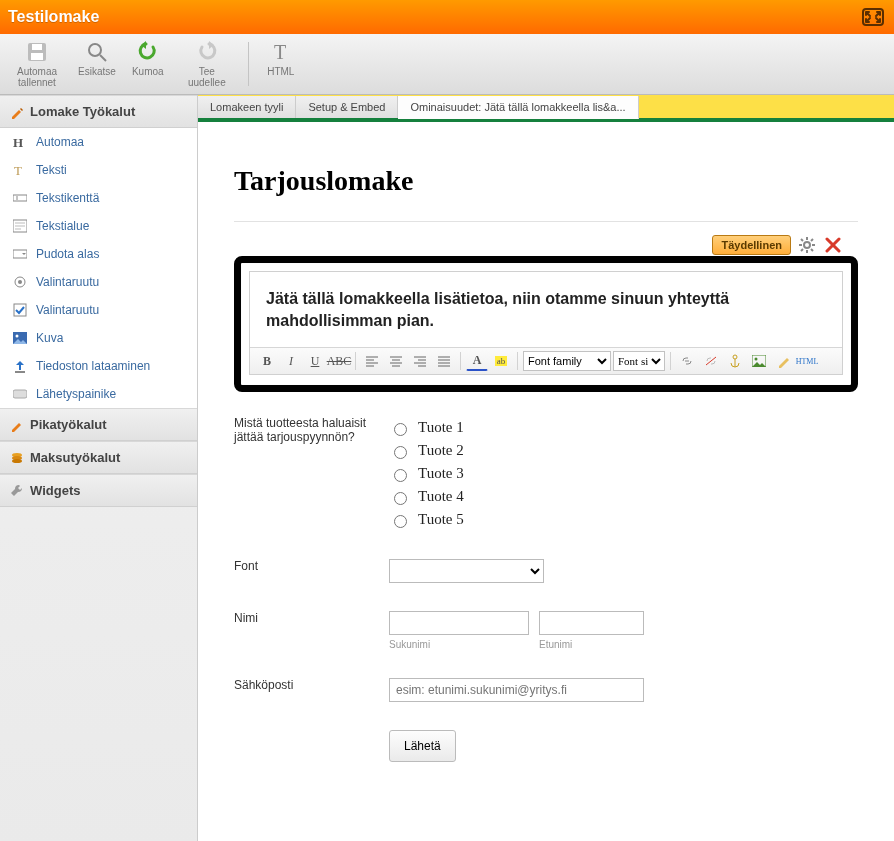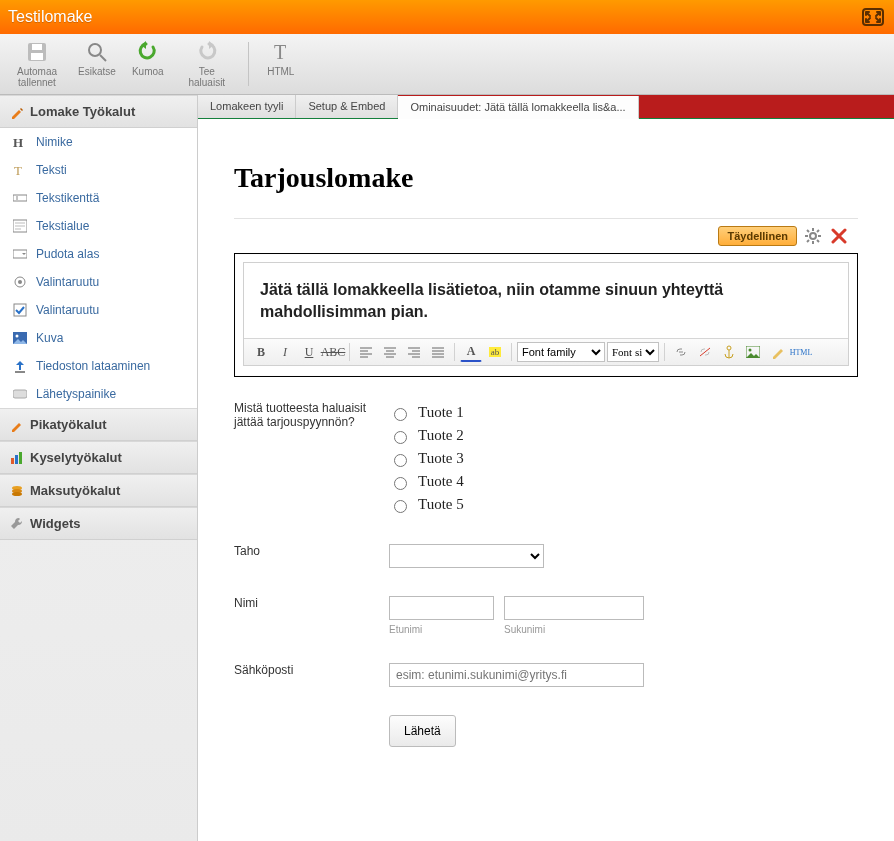"Testilomake" .header .title { font-weight: normal -> bold }
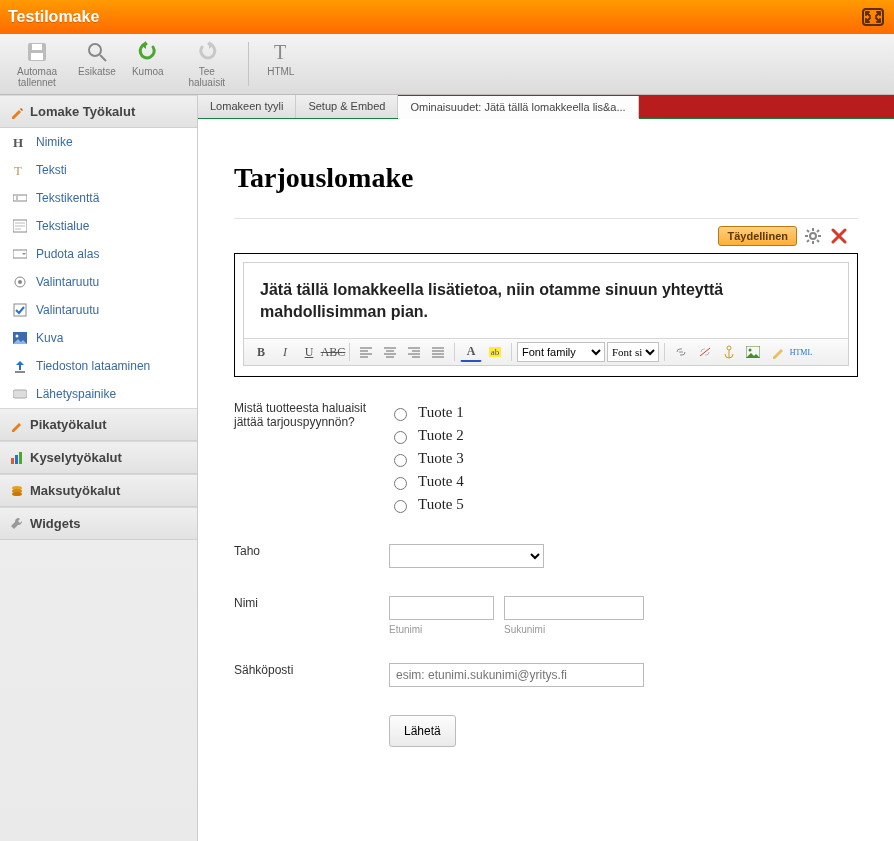"Tee haluaisit" span.lbl { text: haluaisit -> uudellee }
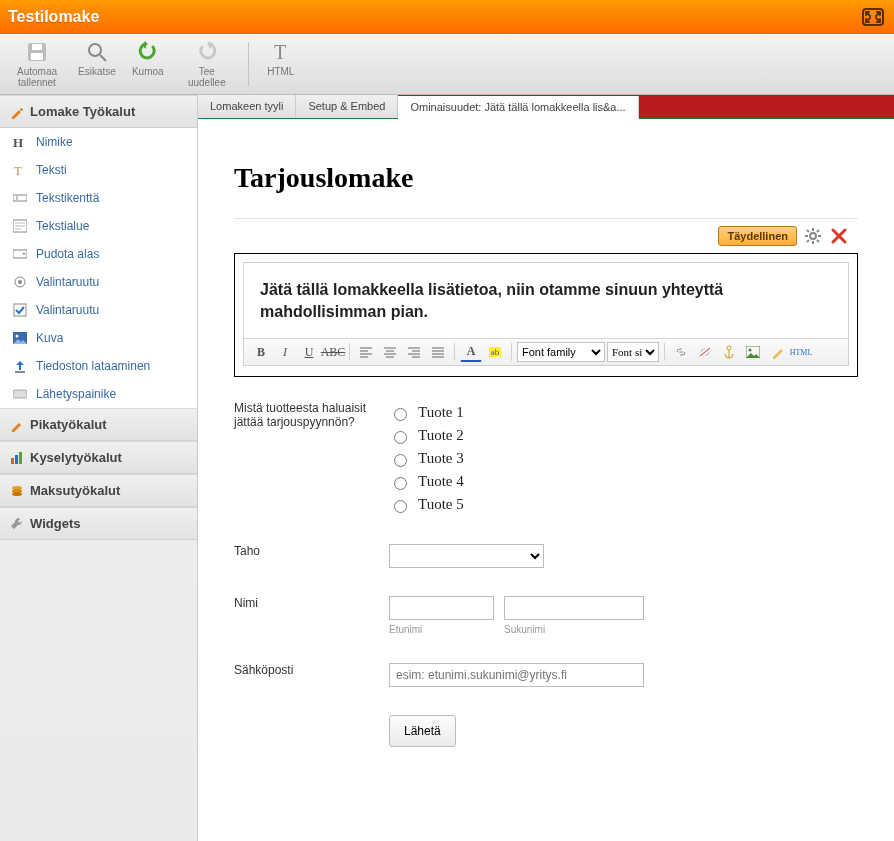"Lomakeen tyyli" .tabs { align-items: none -> center; background: #b91c1c -> #fde047; border-bottom: 1px solid #15803d -> 4px solid #15803d }
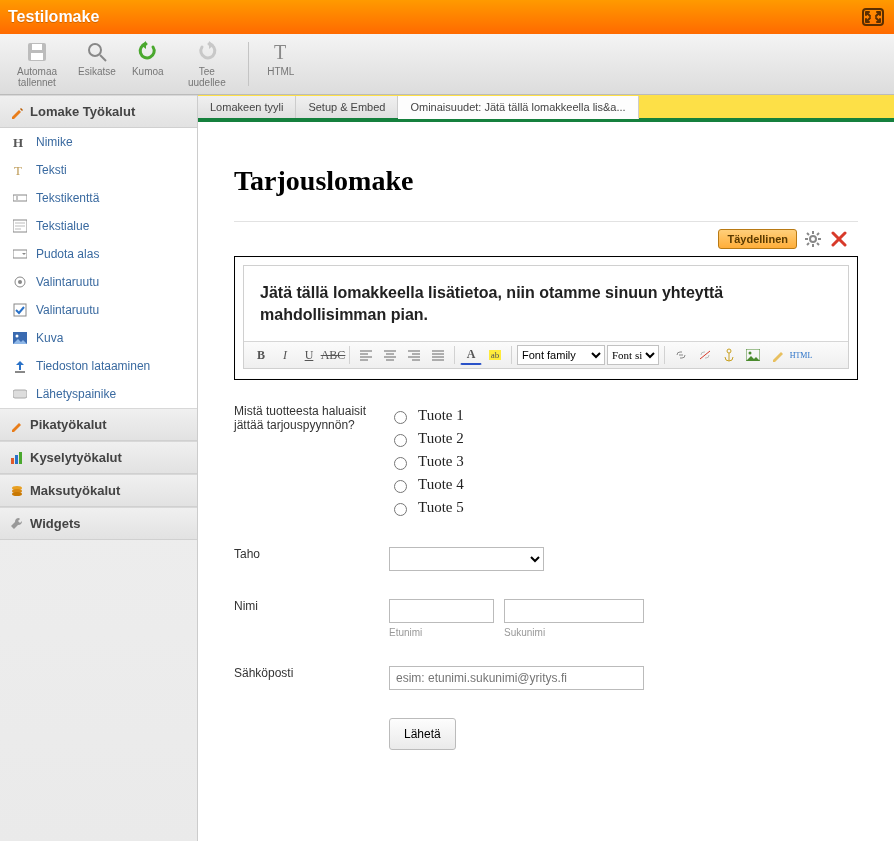"Nimike" span { text: Nimike -> Automaa }
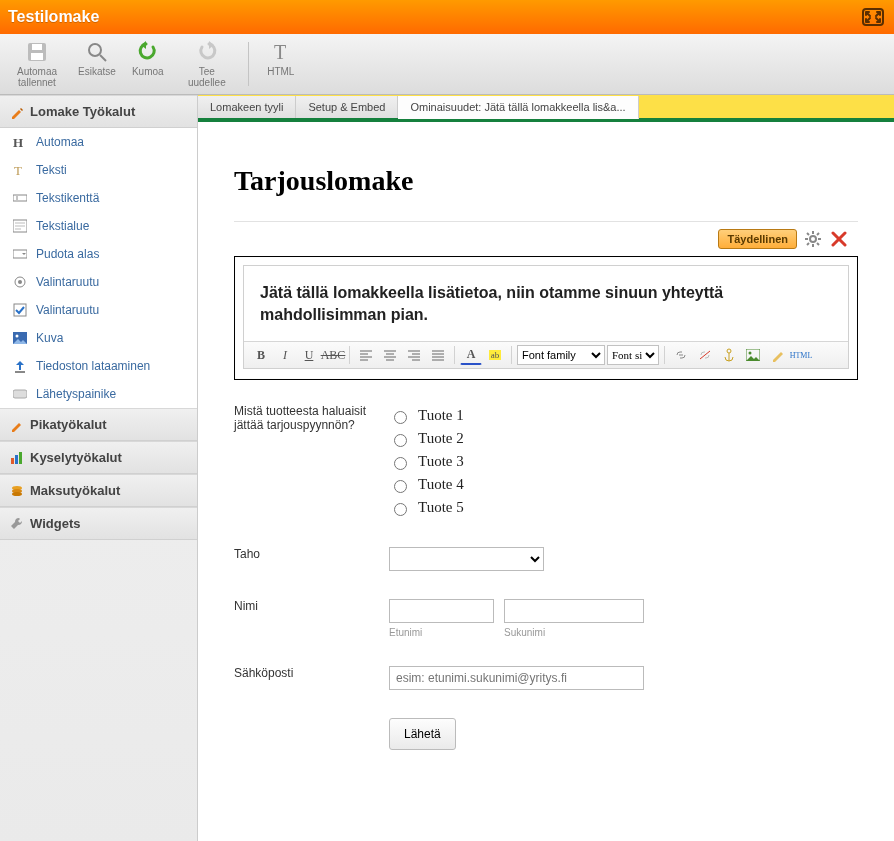"Täydellinen" .sel-wrap { border: 1px solid #000000 -> 7px solid #000000; border-radius: 0 -> 8px }
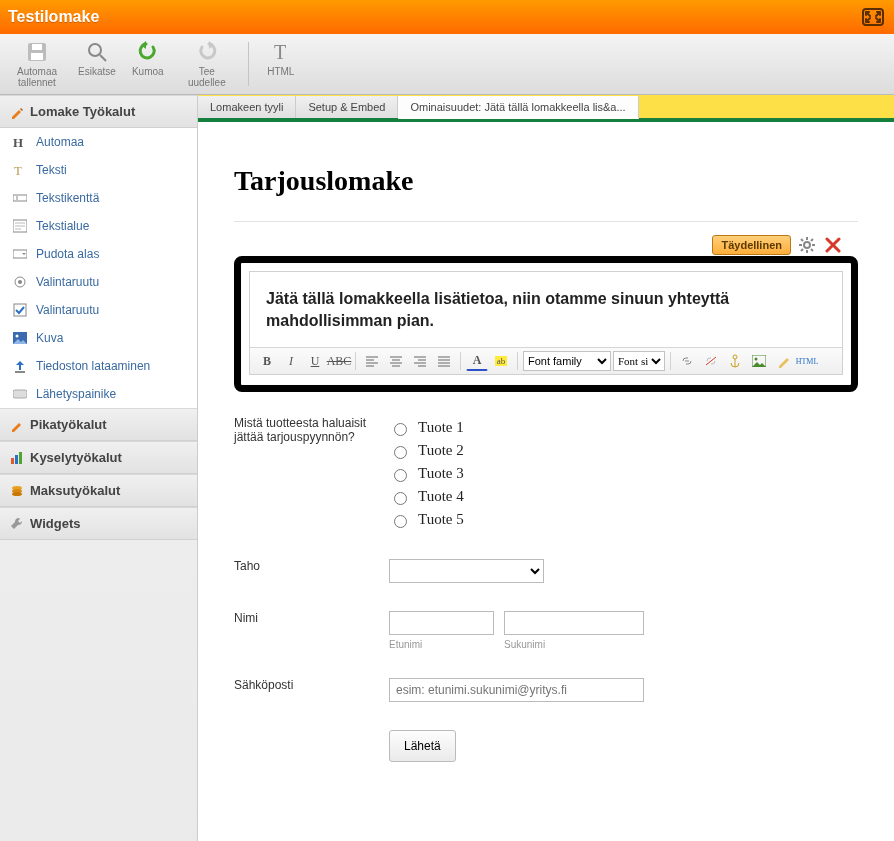"Kyselytyökalut" div.acc-head { html: <div> <span><svg> <rect></rect> <rect></rect> <rect></rect> </svg></span> <span>Kyselytyökalut</span> </div> -> none }
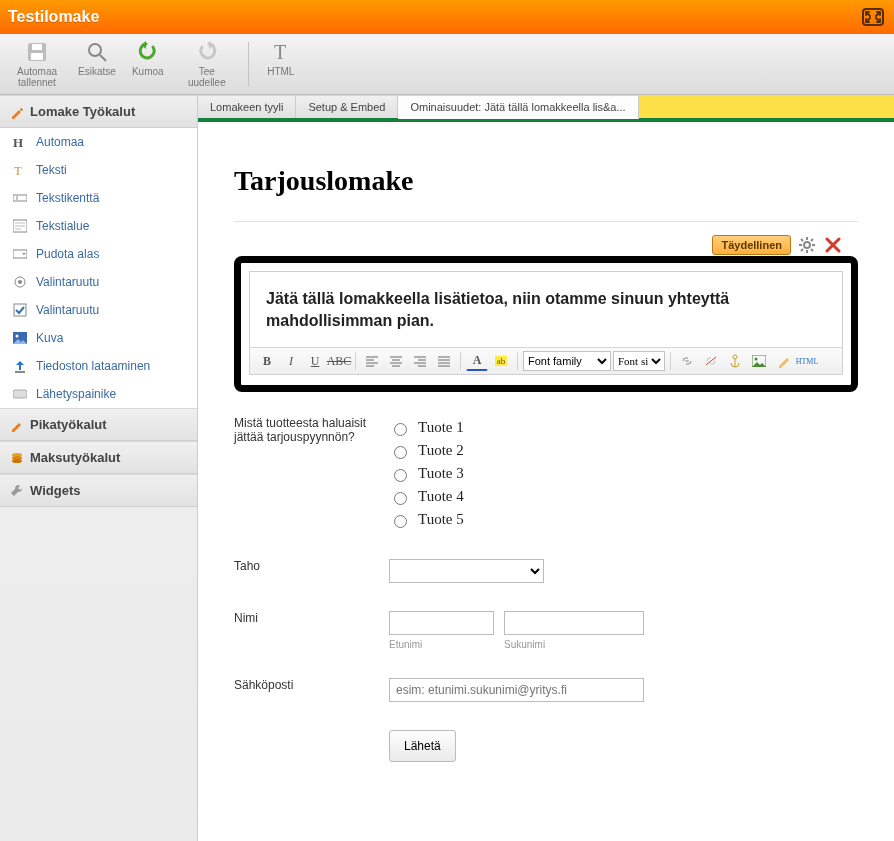"Taho" div.lbl { text: Taho -> Font }
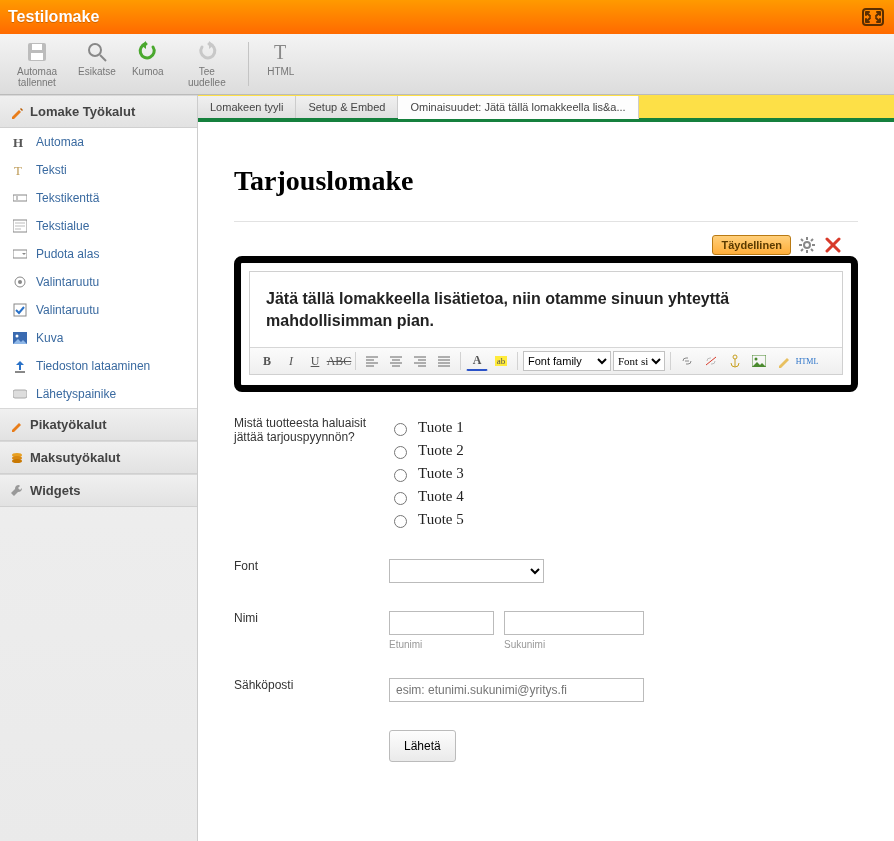"Etunimi" div.name-col { order: before "Sukunimi" -> after "Sukunimi" }
